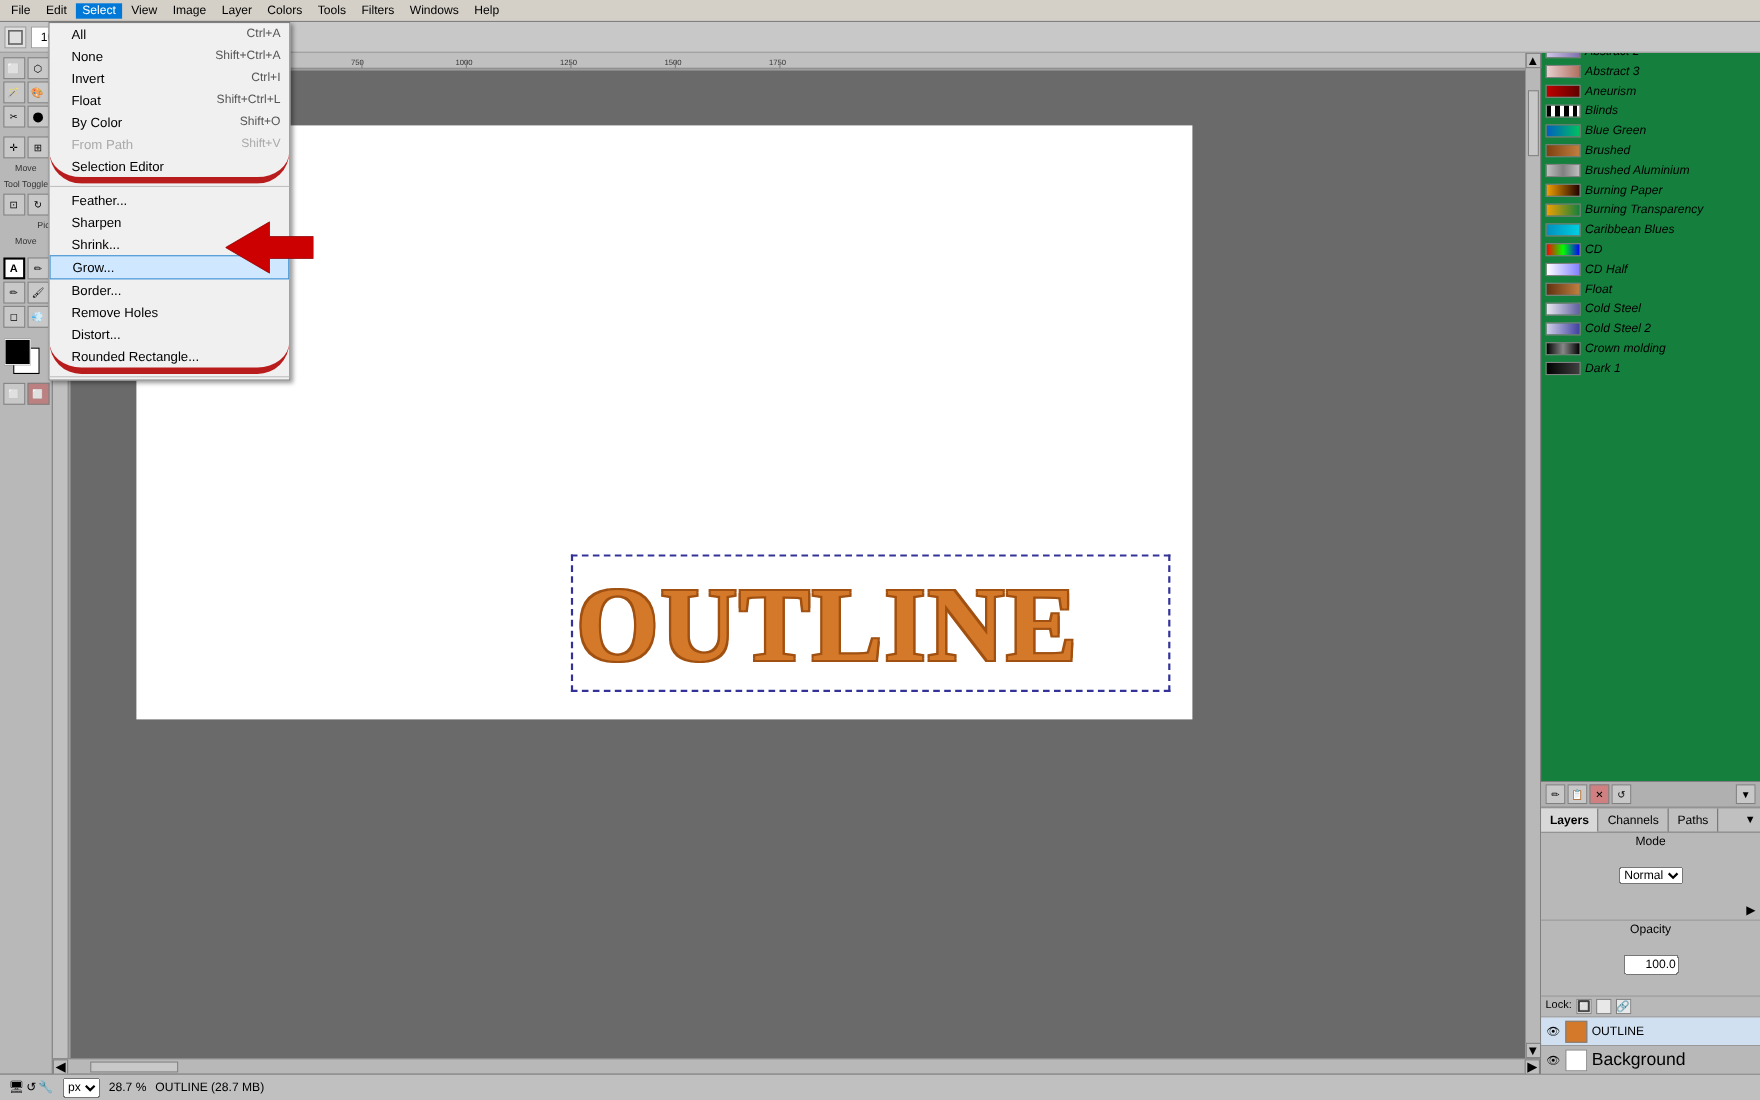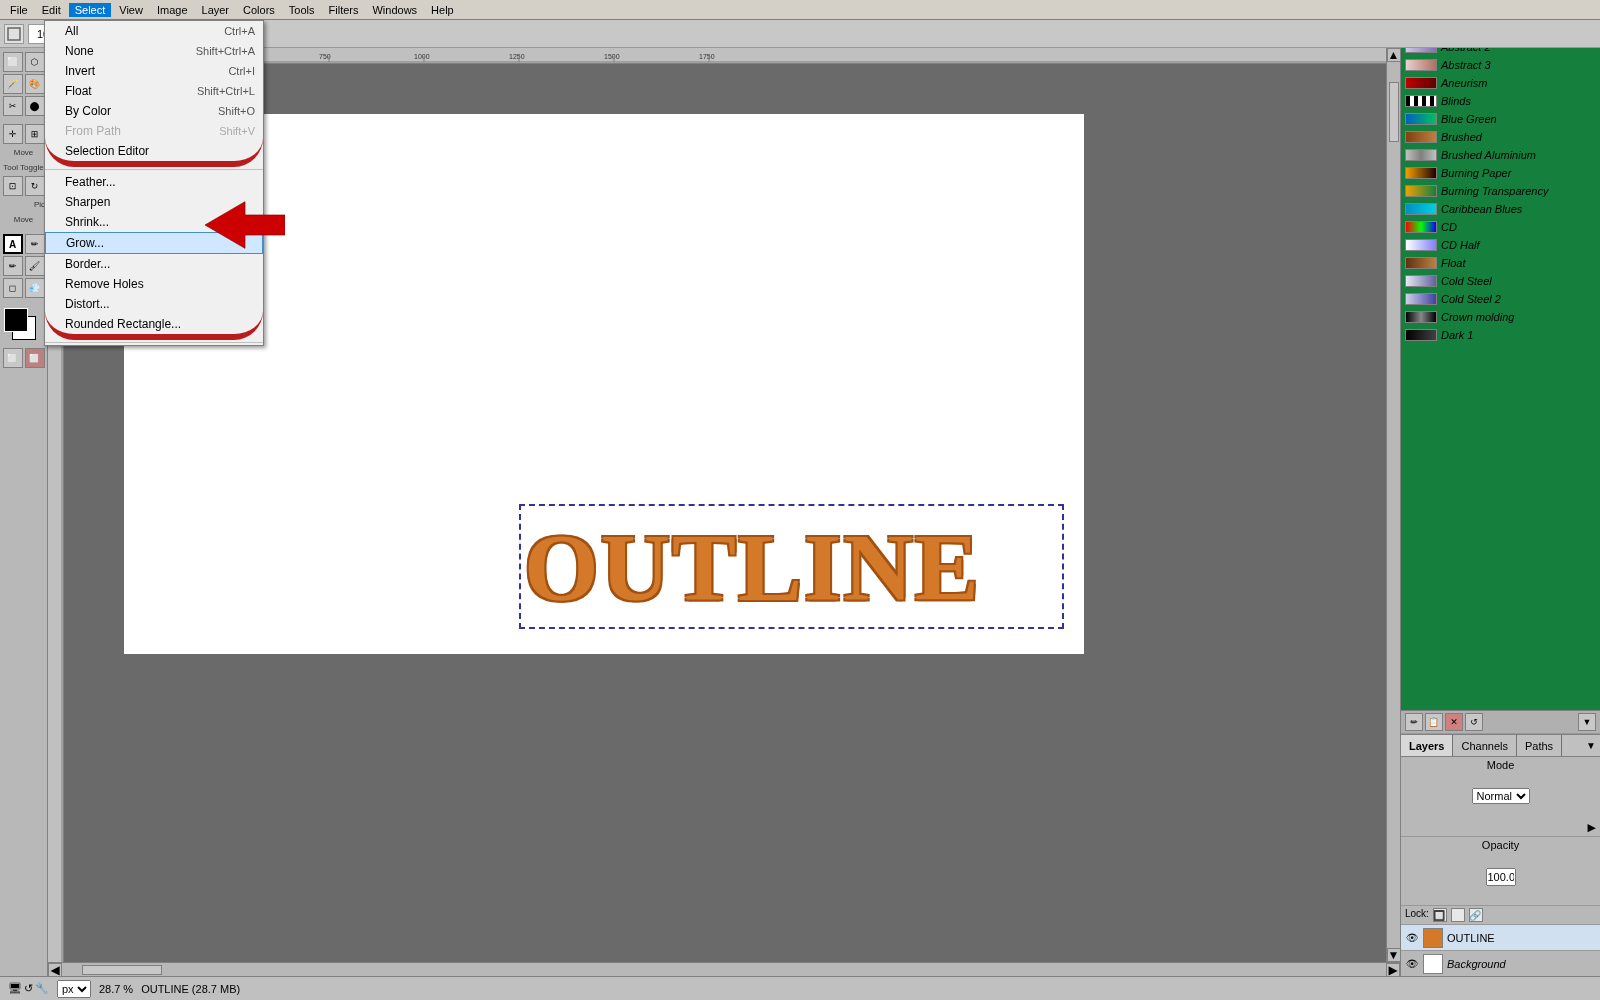"100.0" input { width: 30px -> 50px }
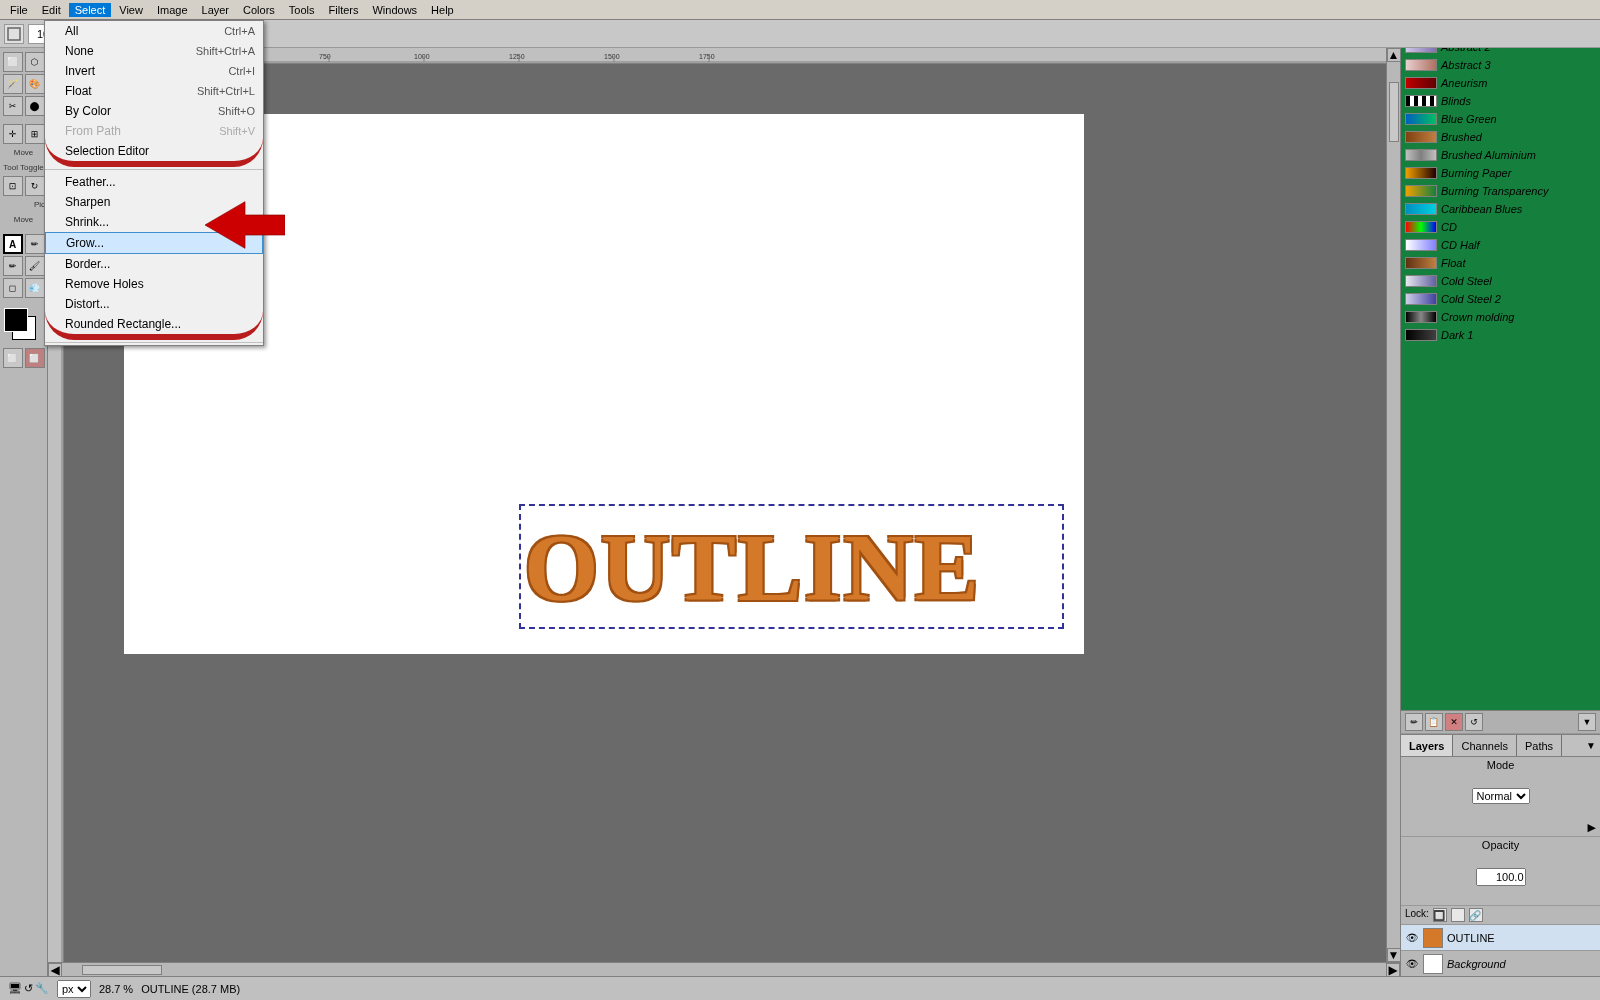"Background" span { font-size: 11px -> 16px; font-style: italic -> none }
